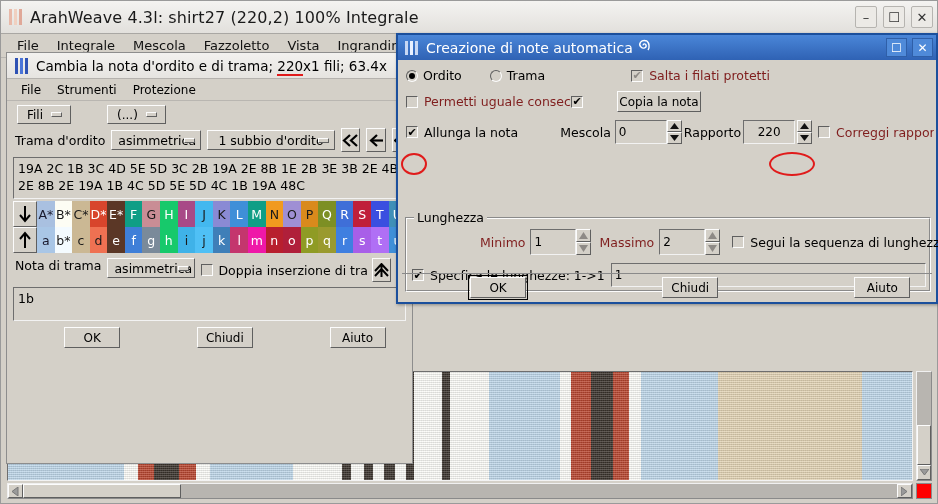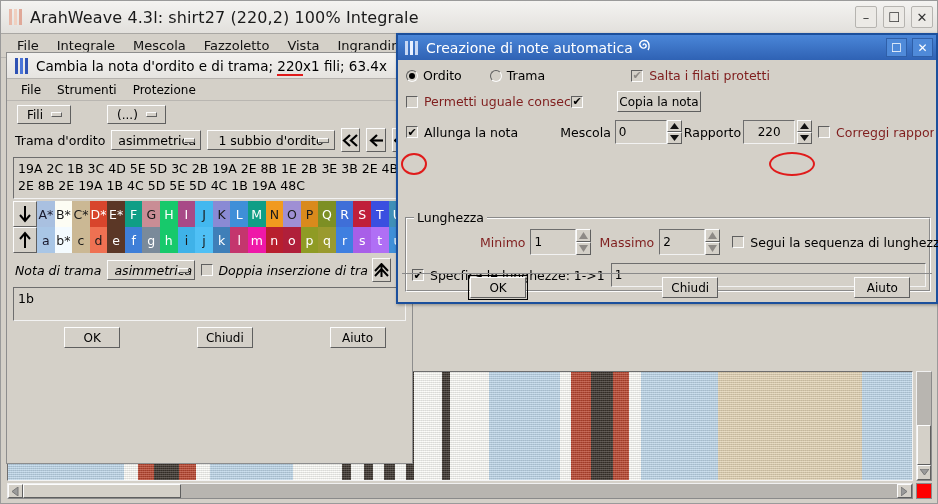"Nota di trama" div { align-items: center -> none; font-style: italic -> none }
